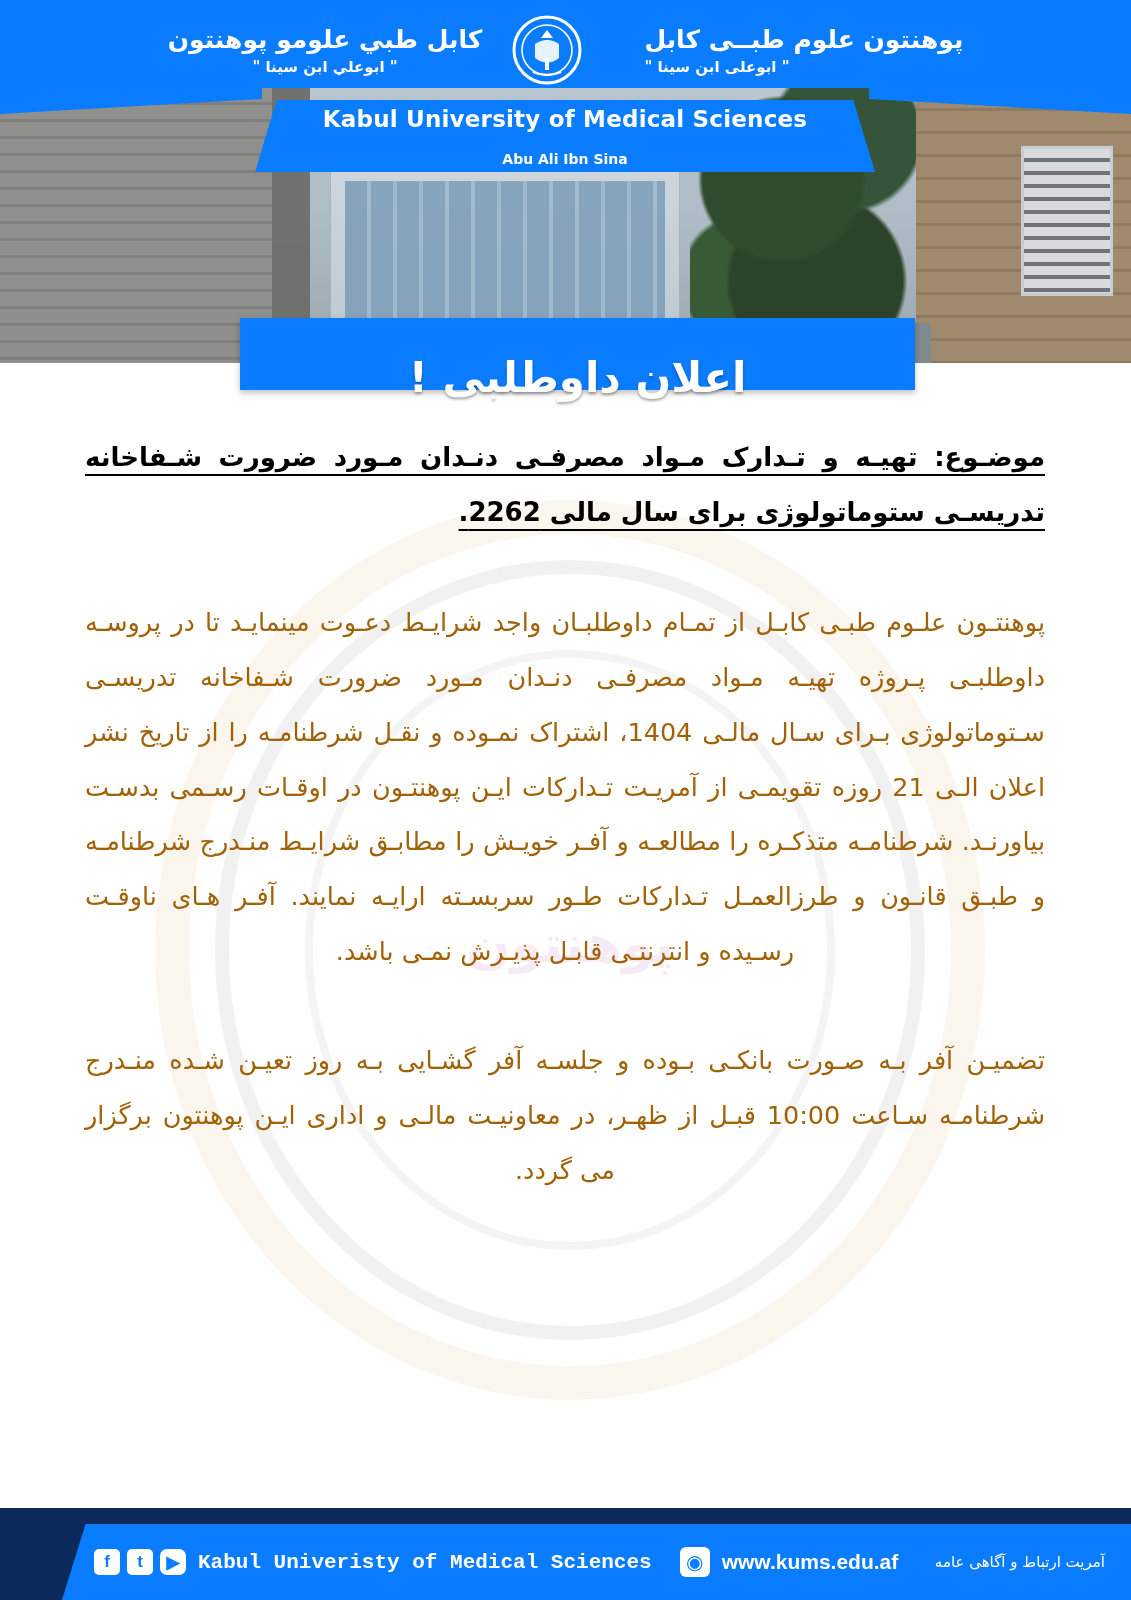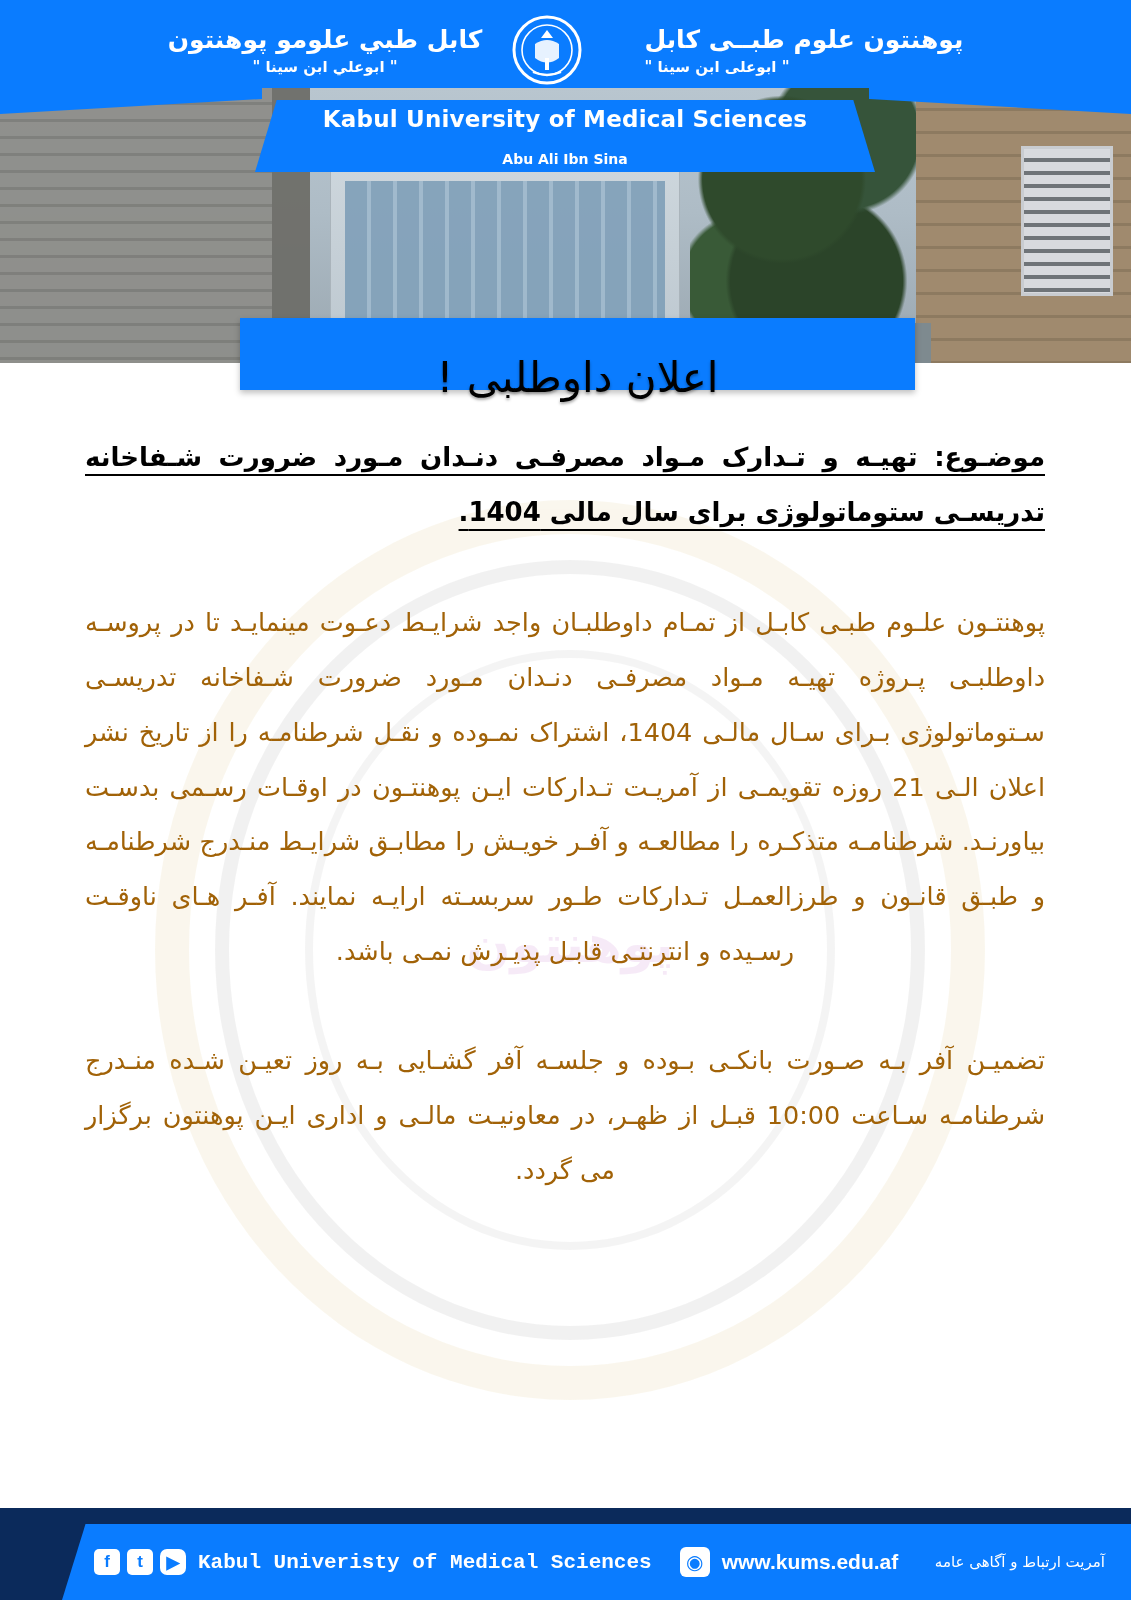"اعلان داوطلبی !" .title-banner .t { color: #000000 -> #ffffff; font-weight: normal -> bold }
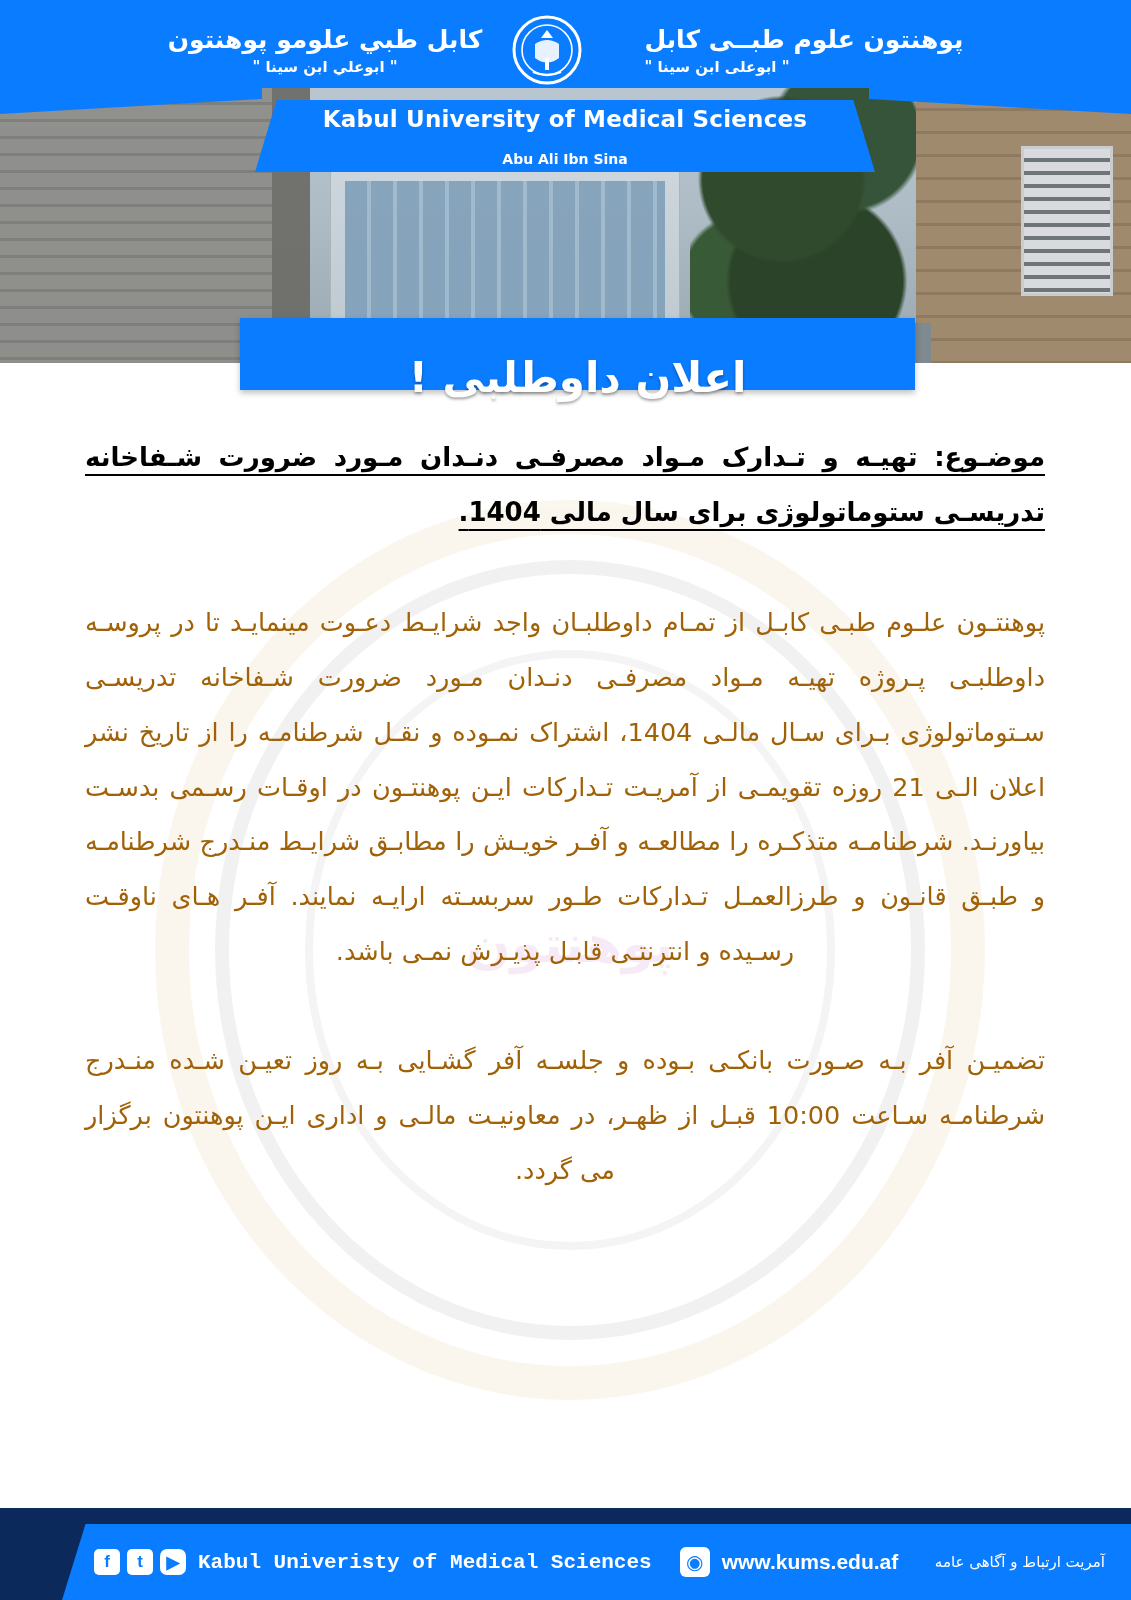"موضـوع: تهیـه و تـدارک مـواد" div.subject { text: 1404 -> 2262 }
